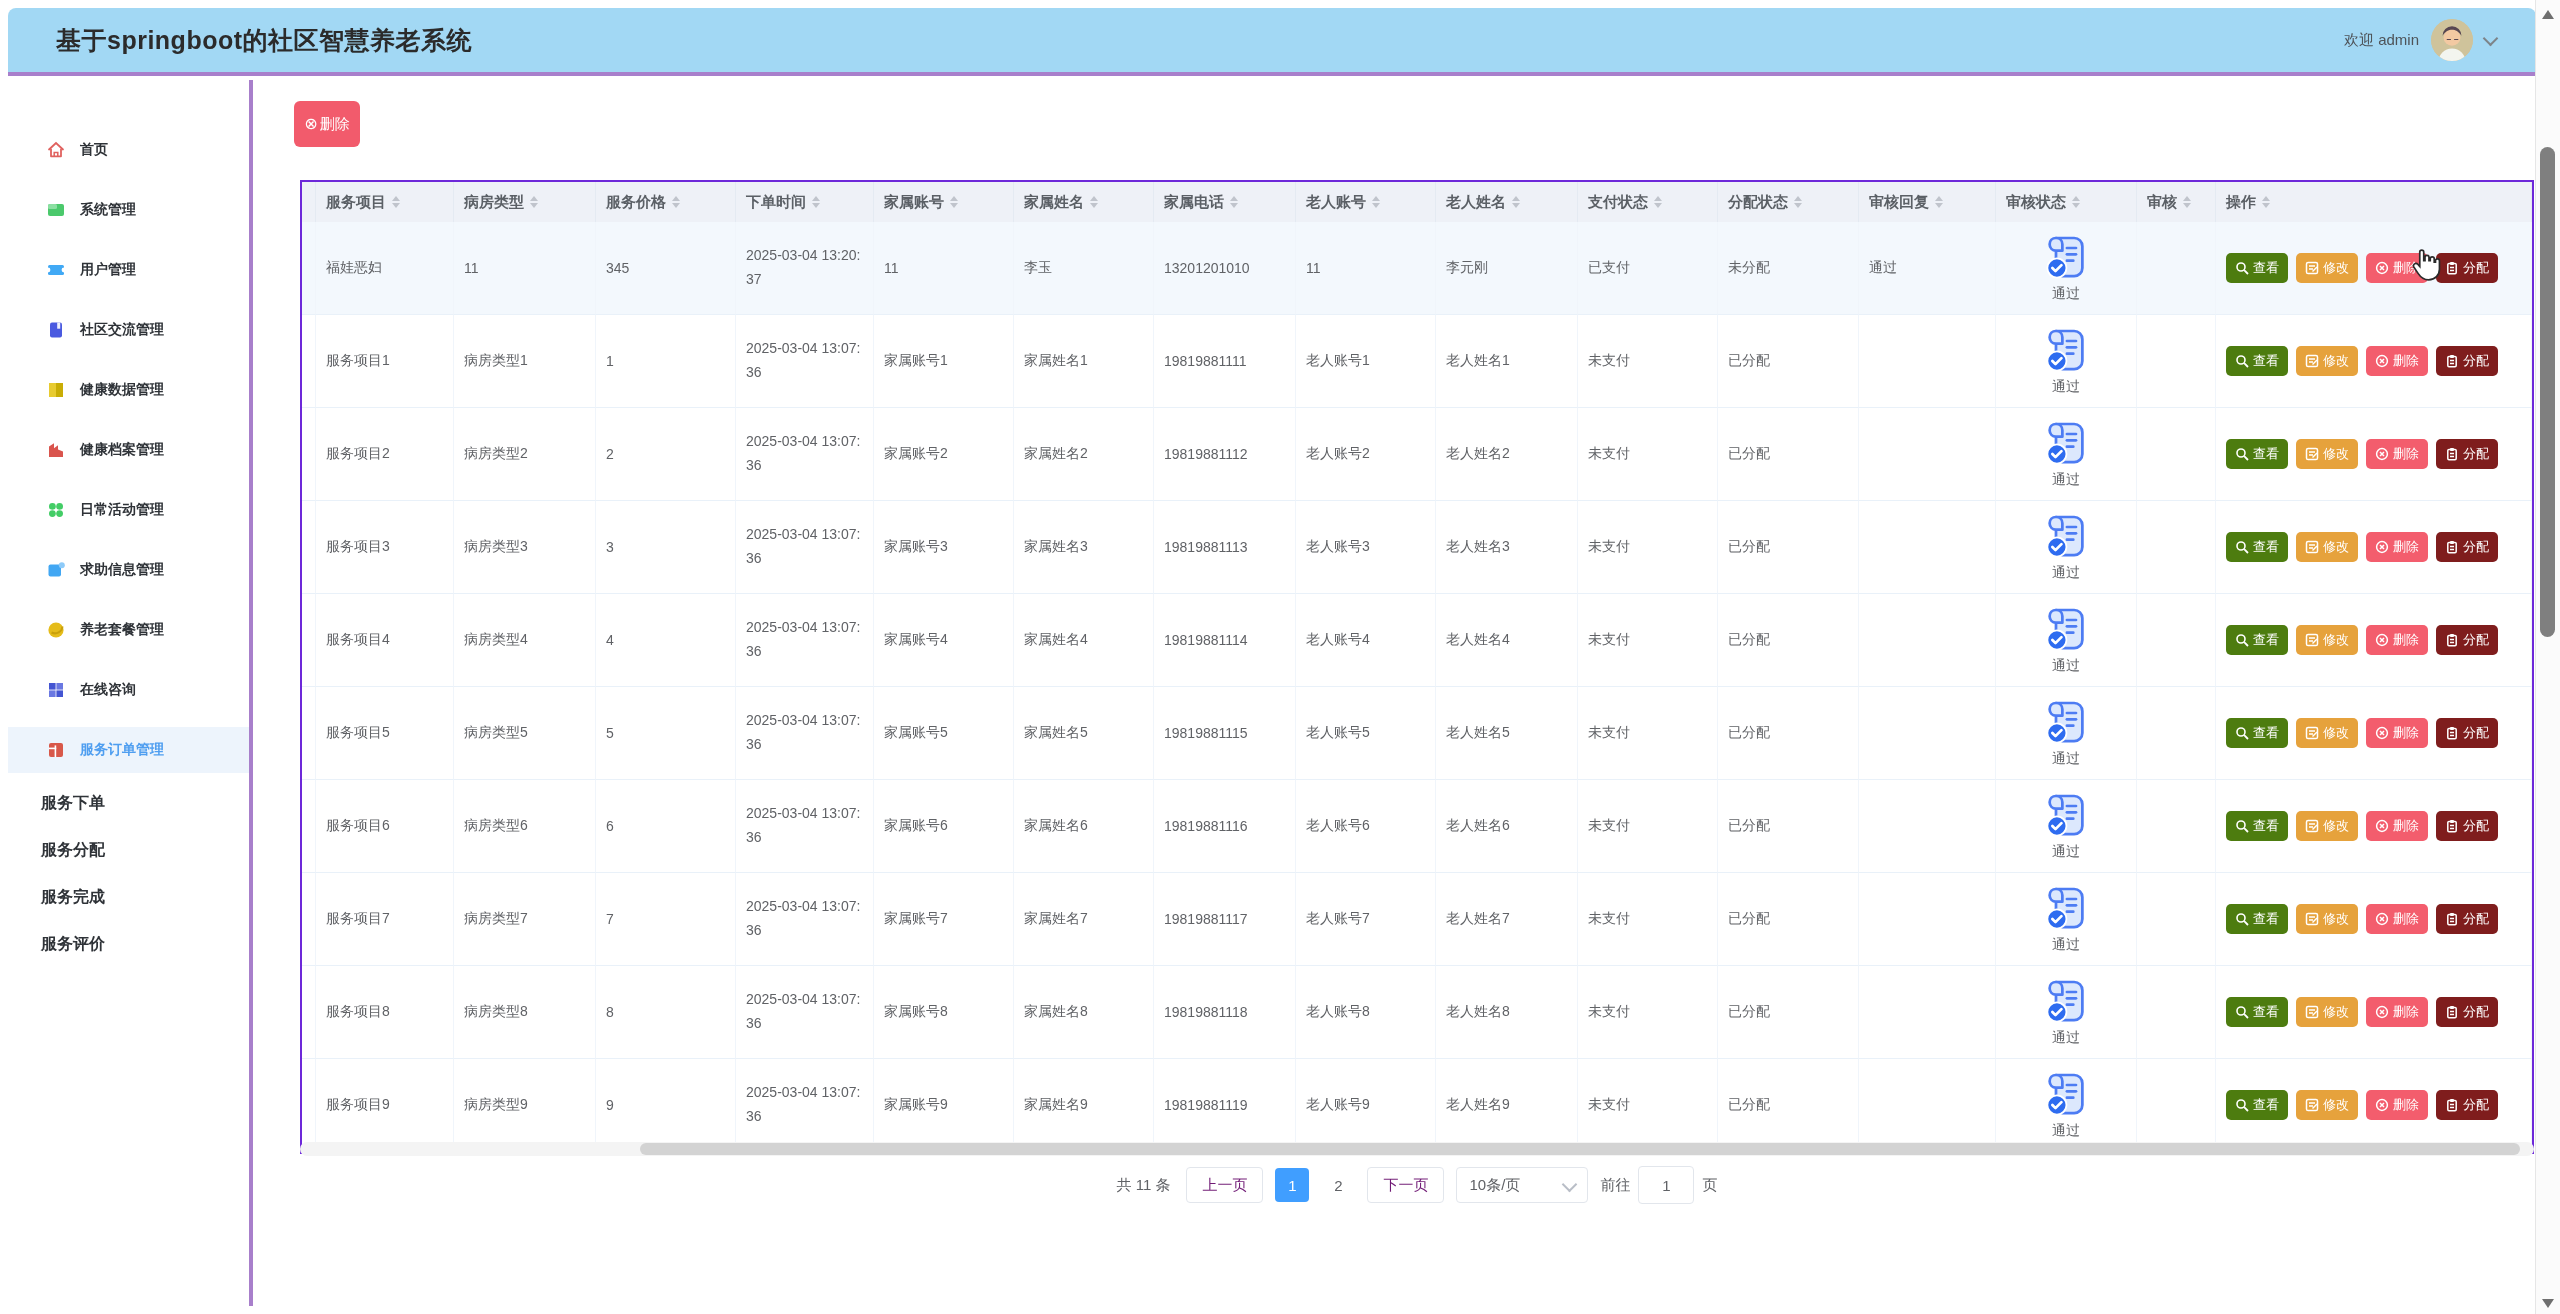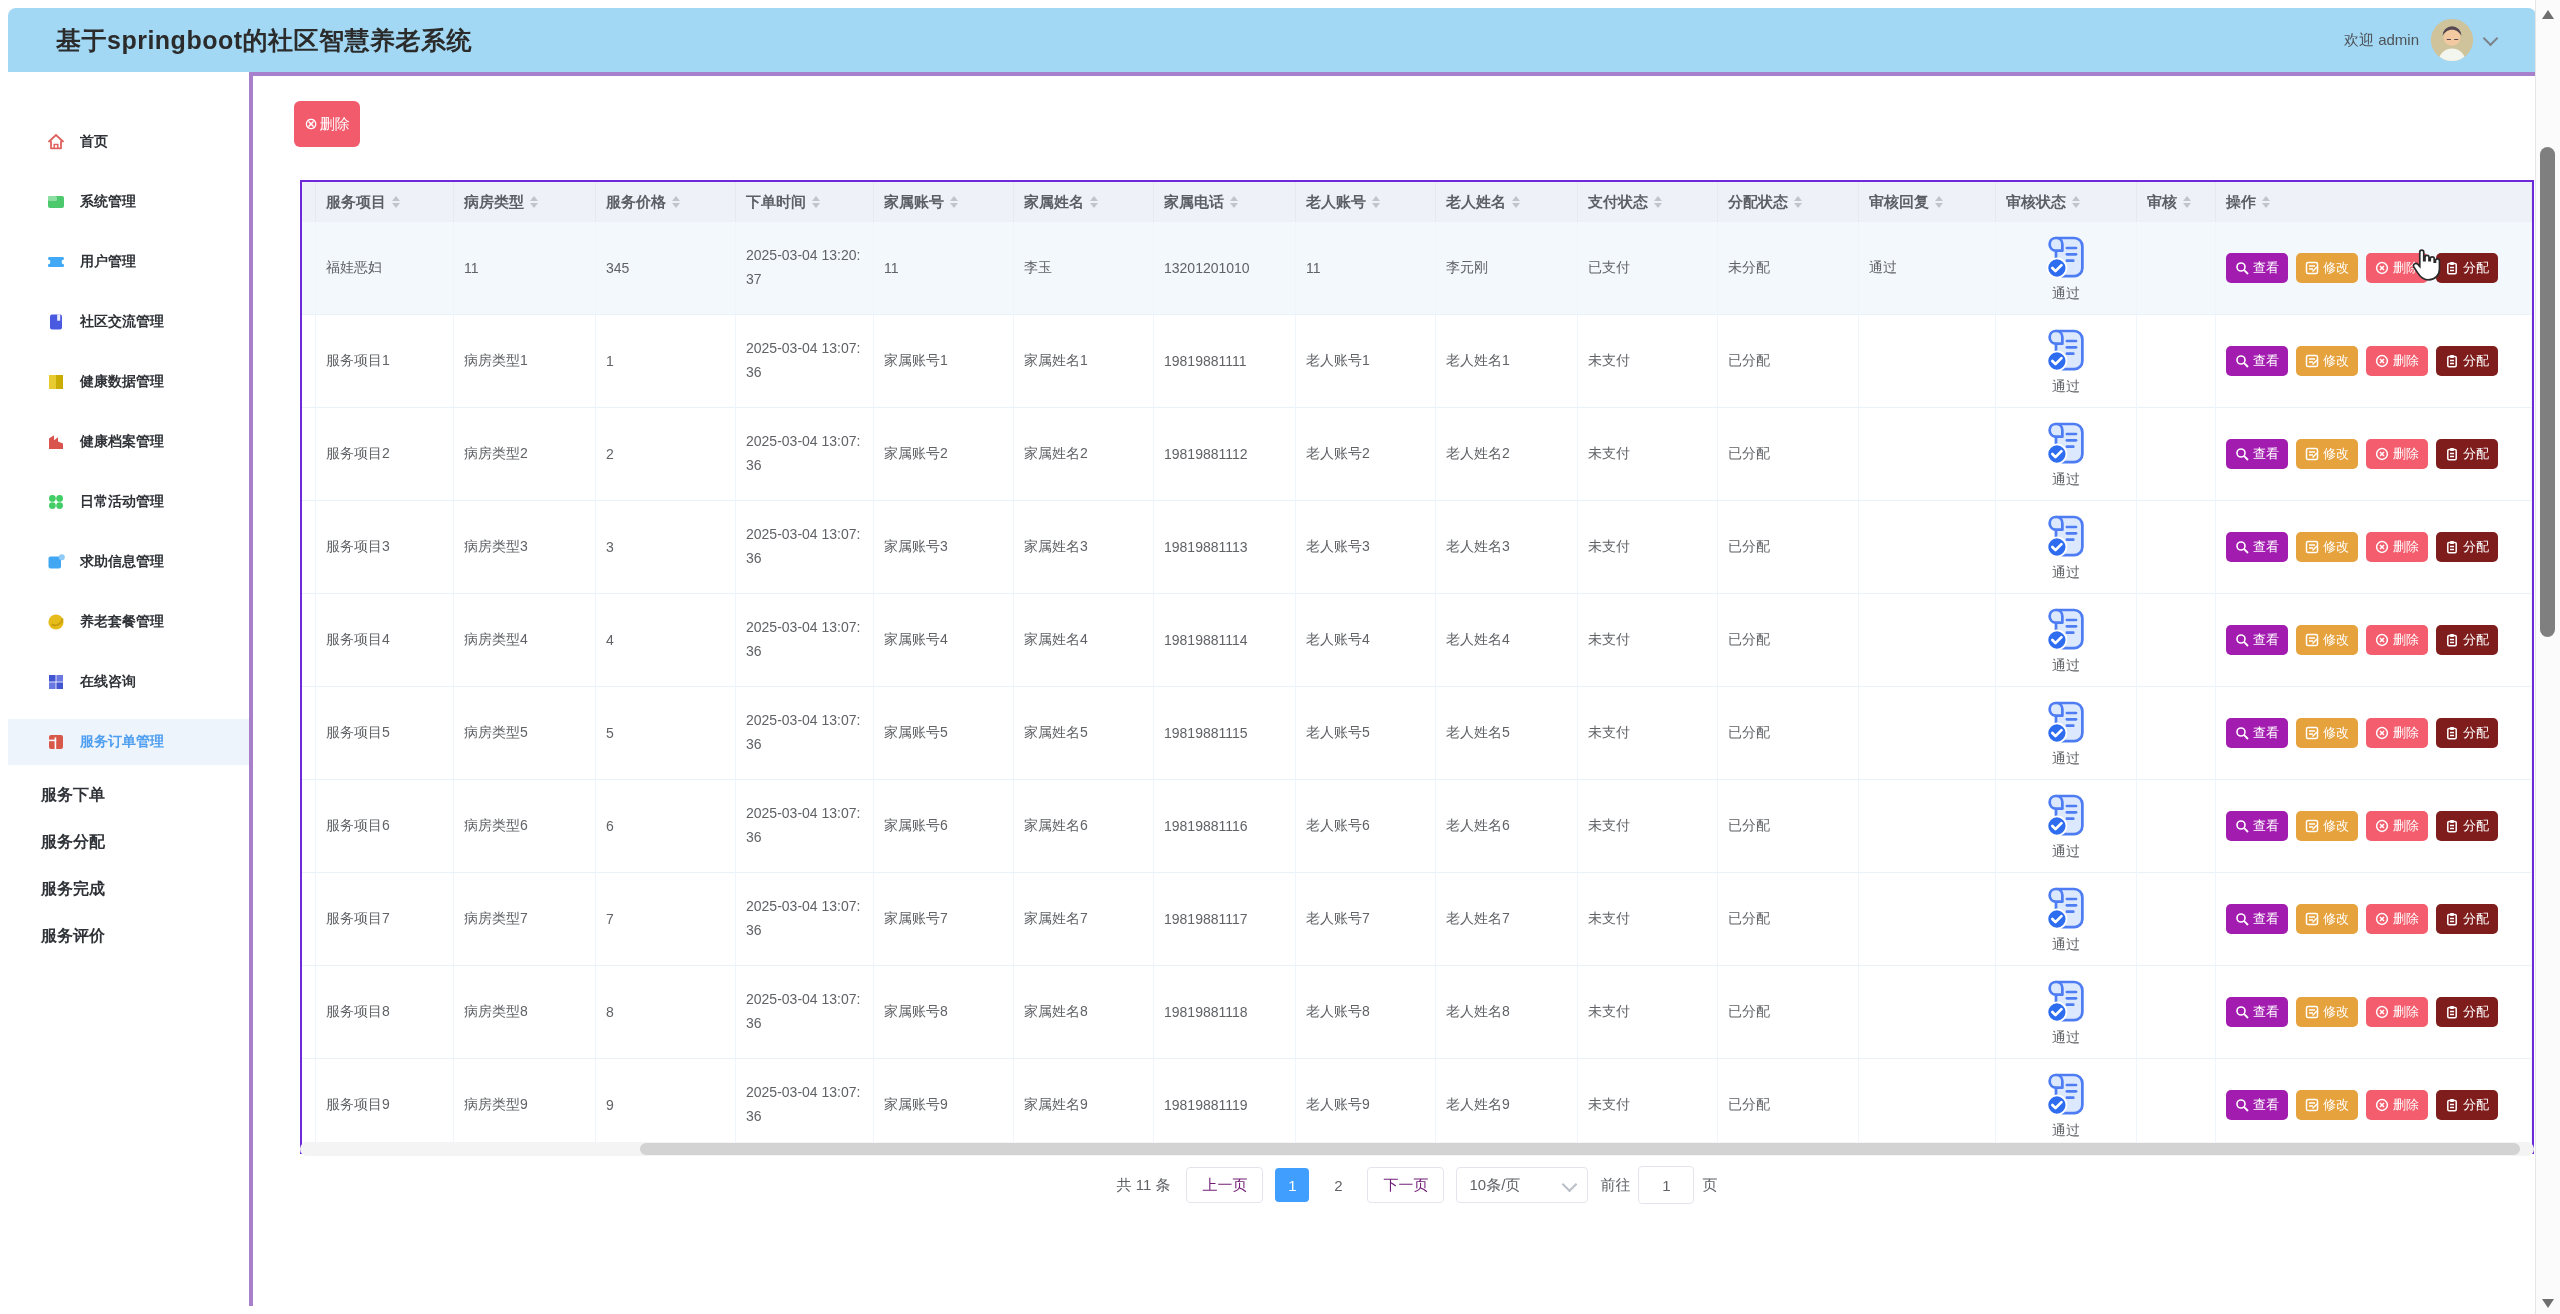"首页" .sidebar { top: 72px -> 80px }
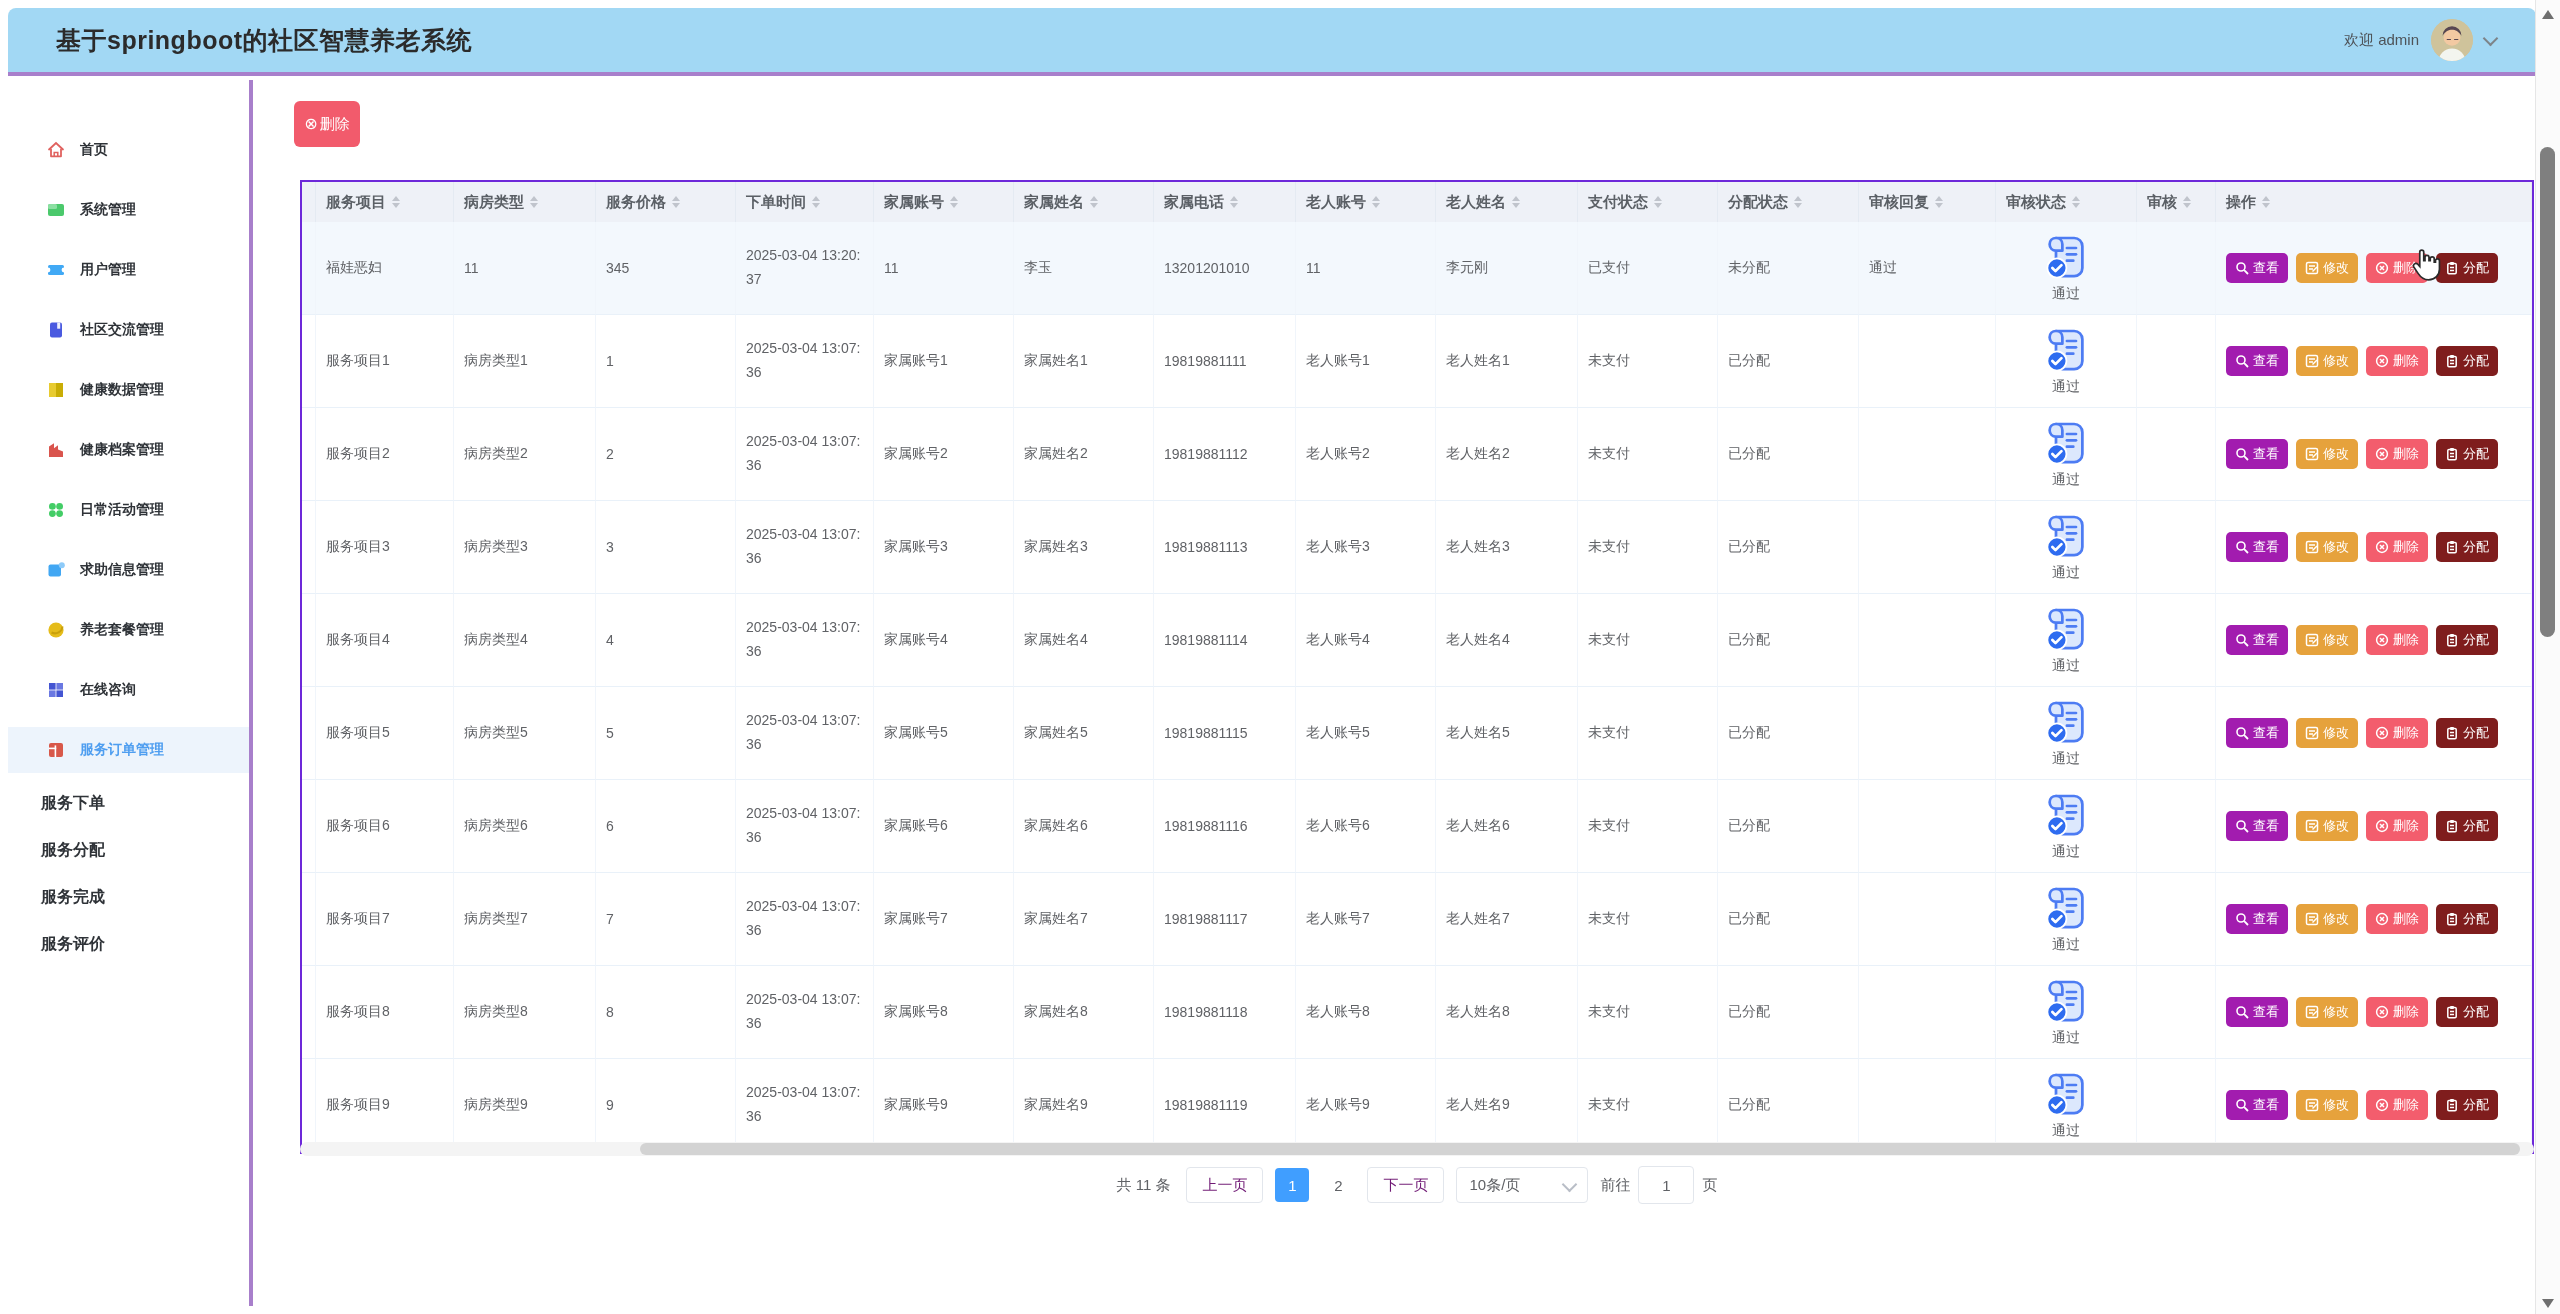"查看" .op-view { background: #a21caf -> #4d7c0f }
